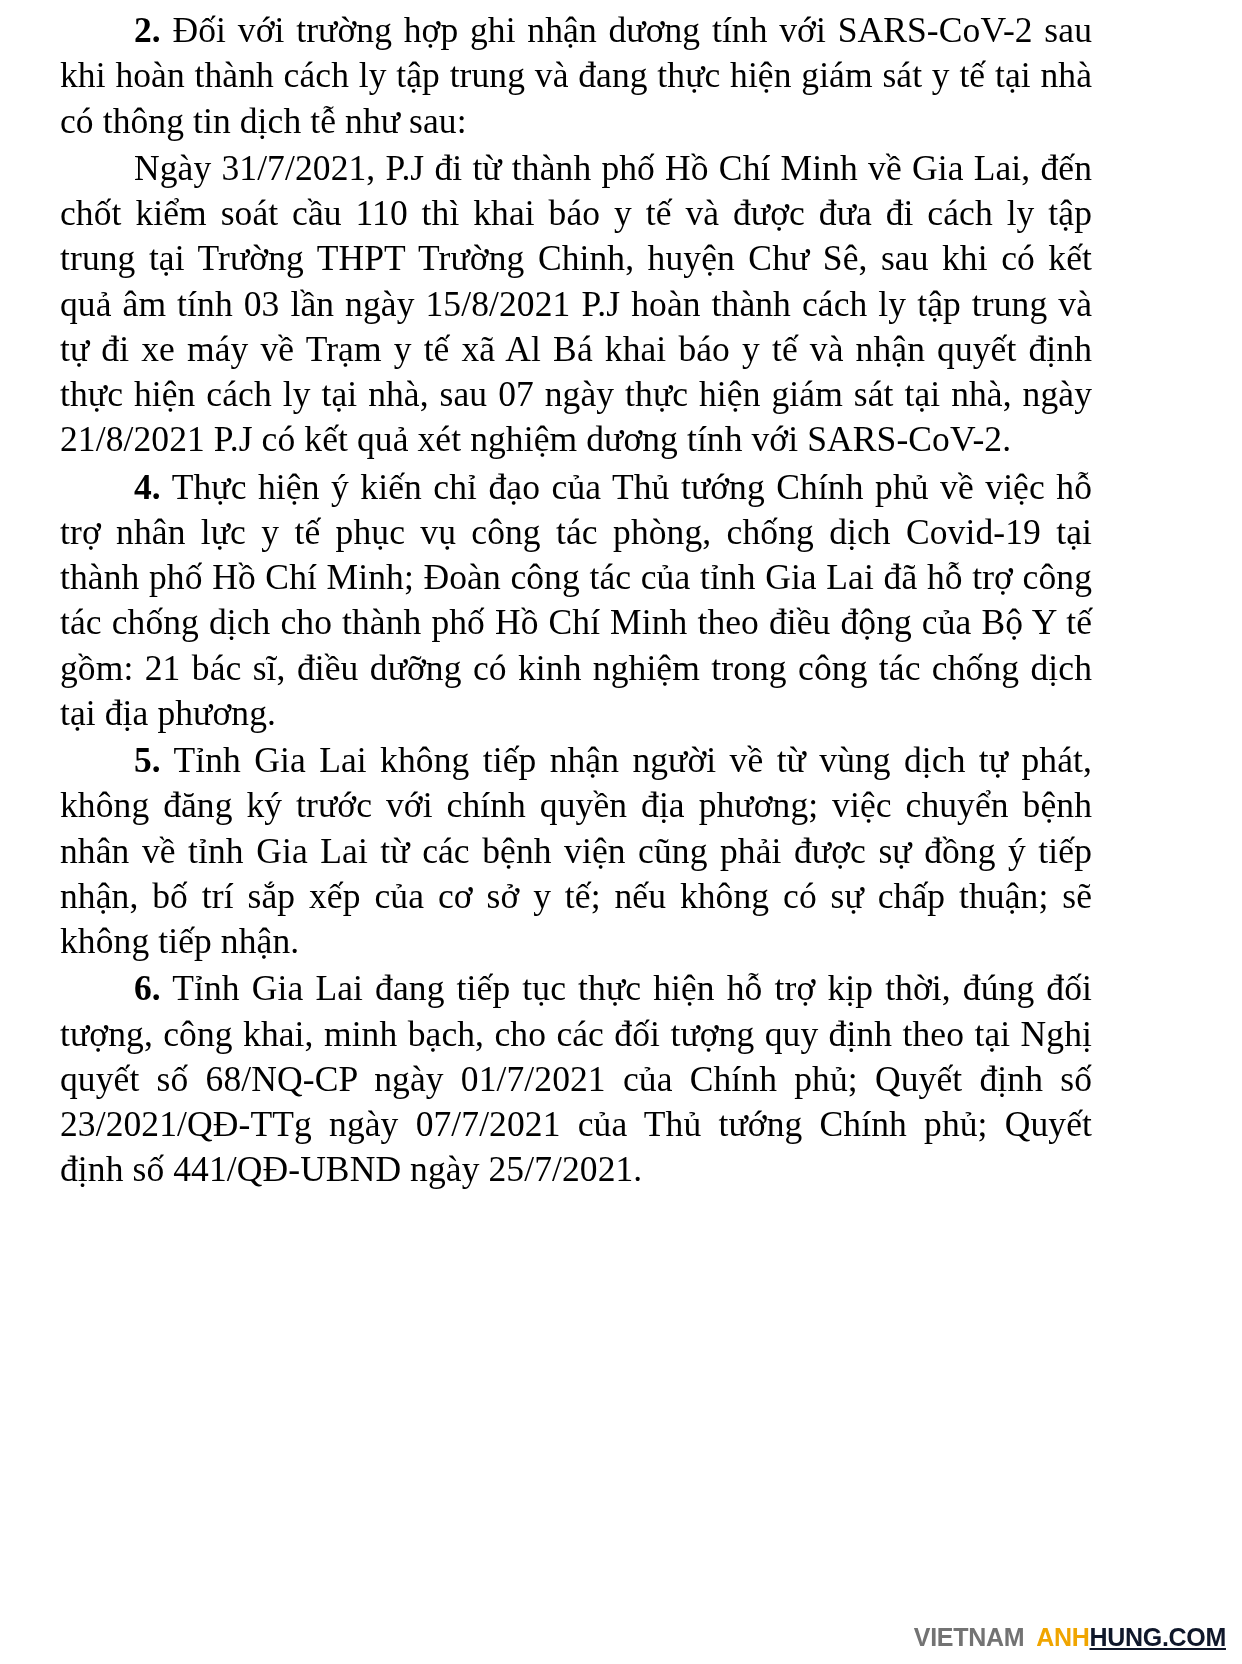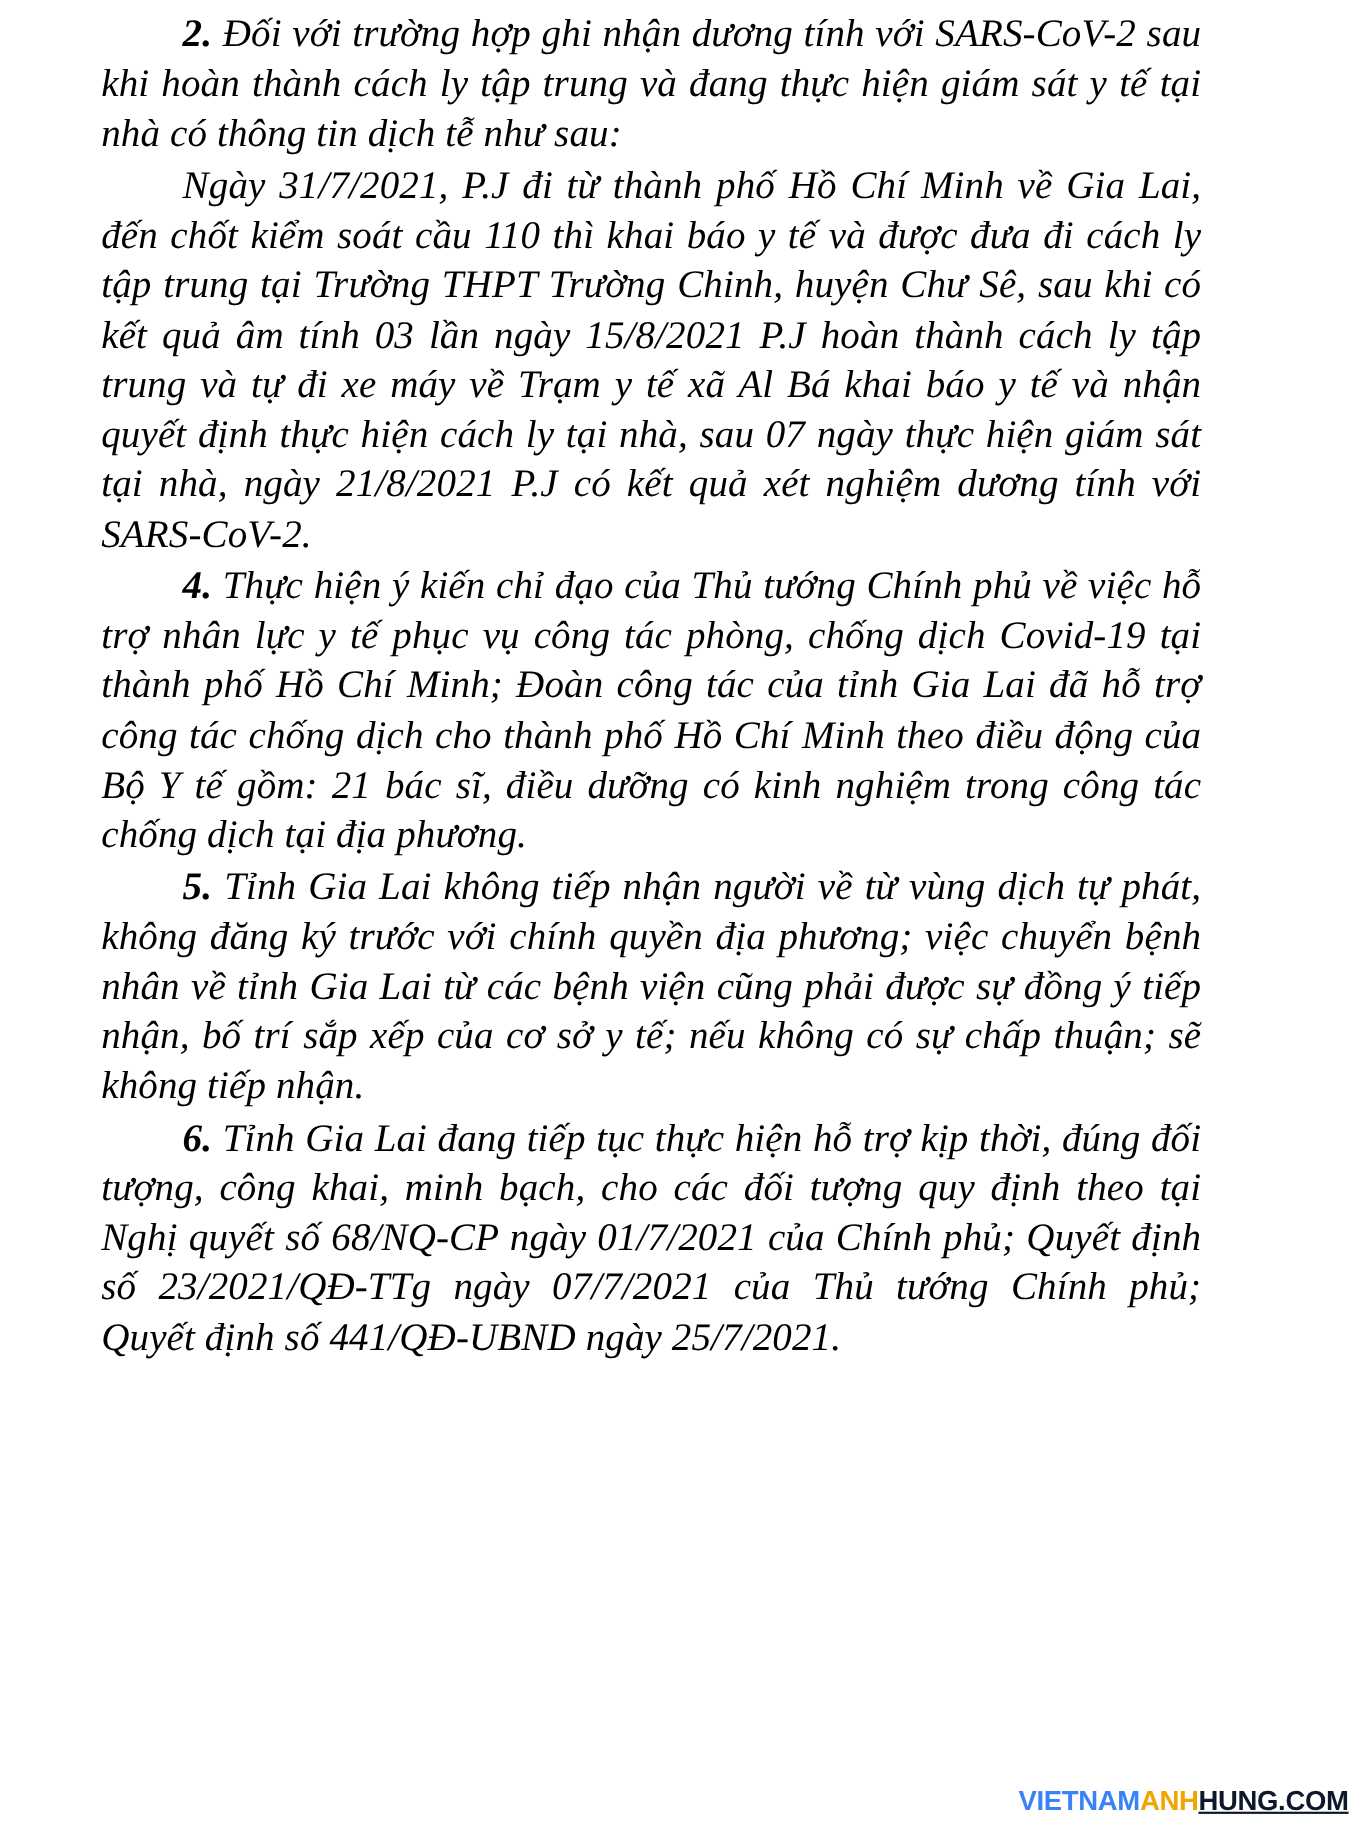"2. Đối với trường hợp" .page { font-style: italic -> none; padding: 8px 150px 0 92px -> 8px 150px 0 60px }
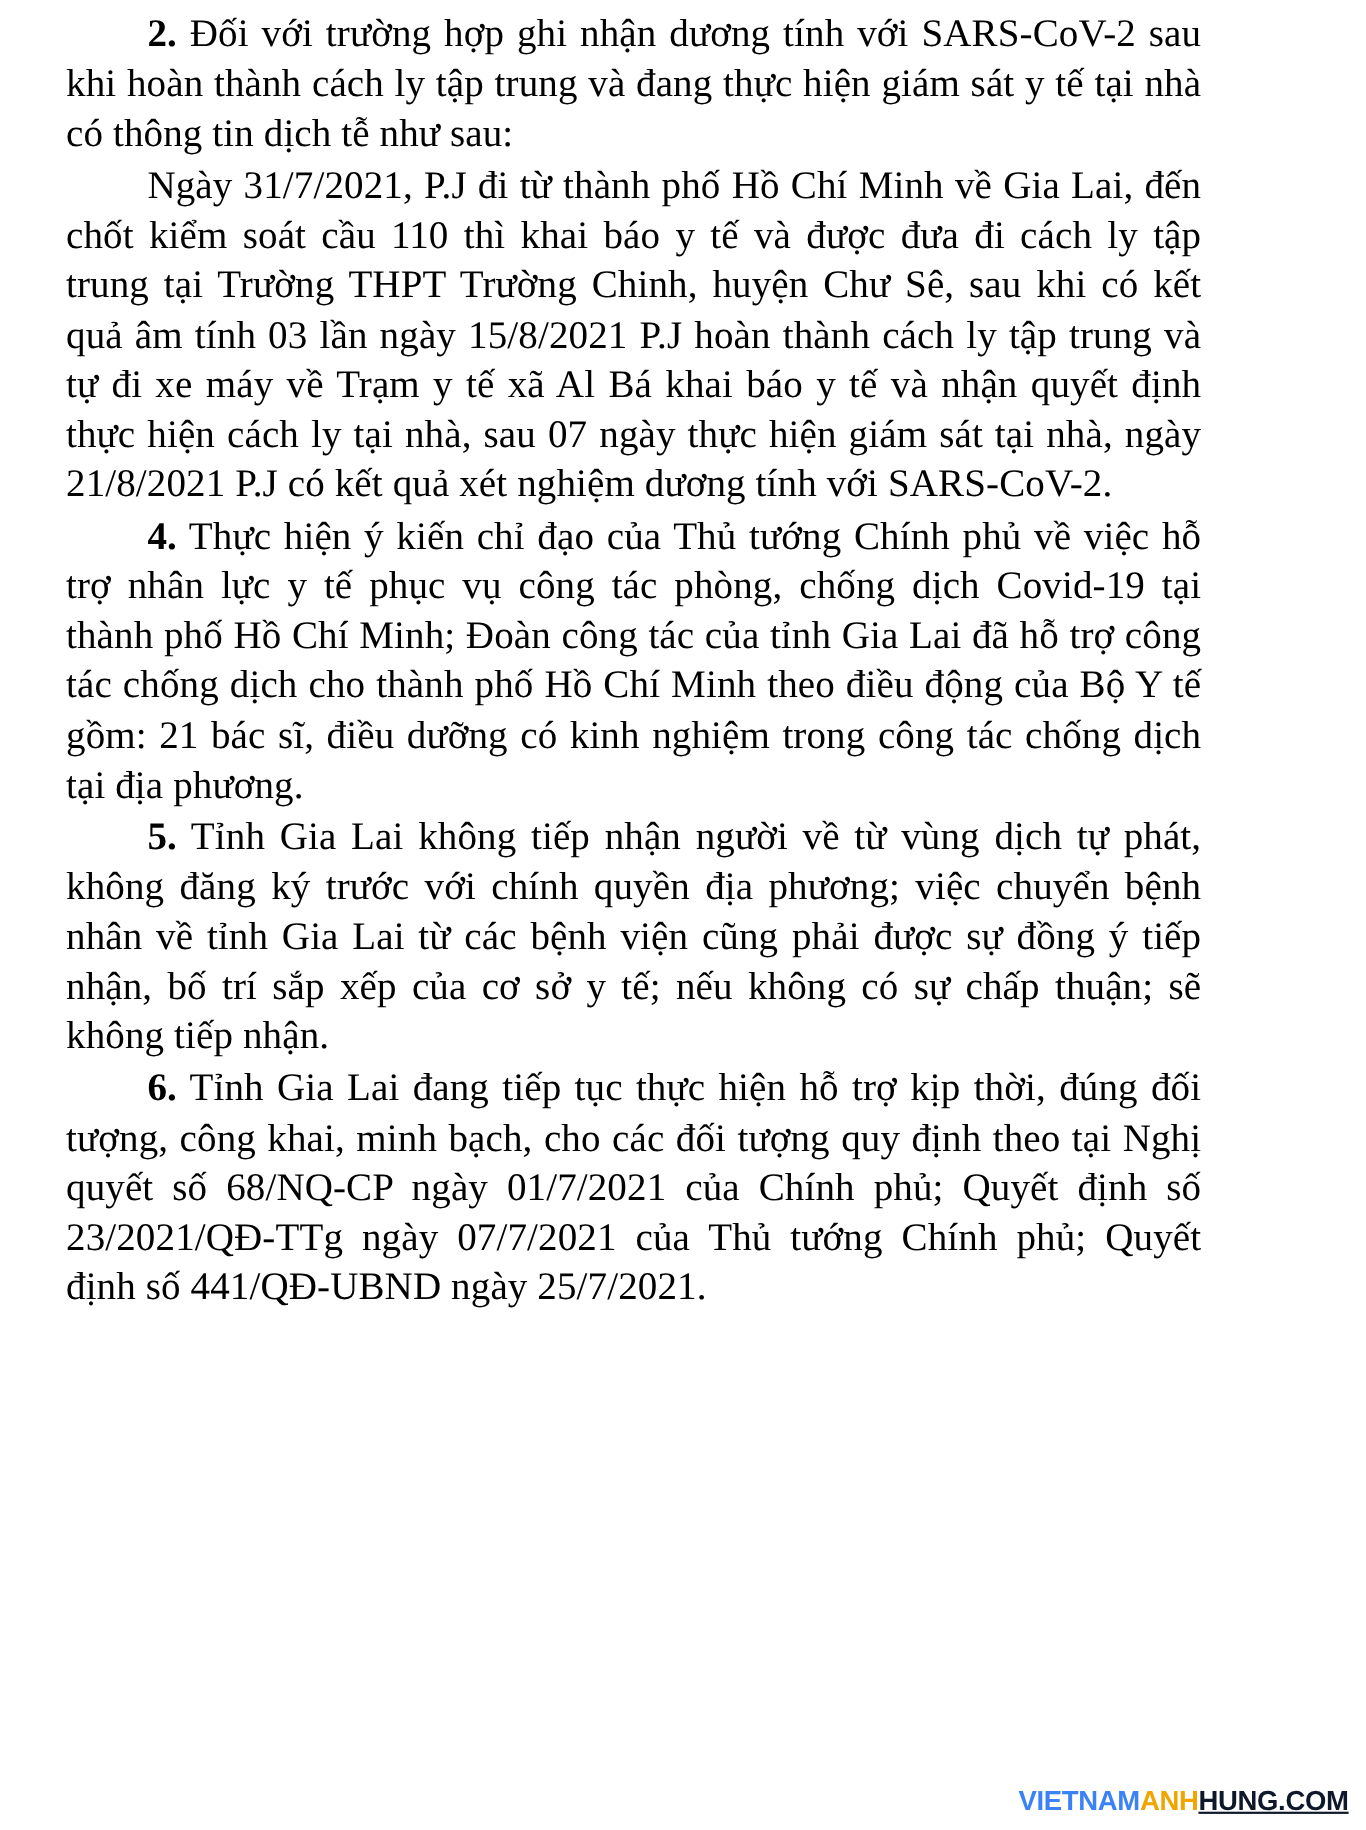"VIETNAM" .watermark .wm-a { color: #3b82f6 -> #737373 }
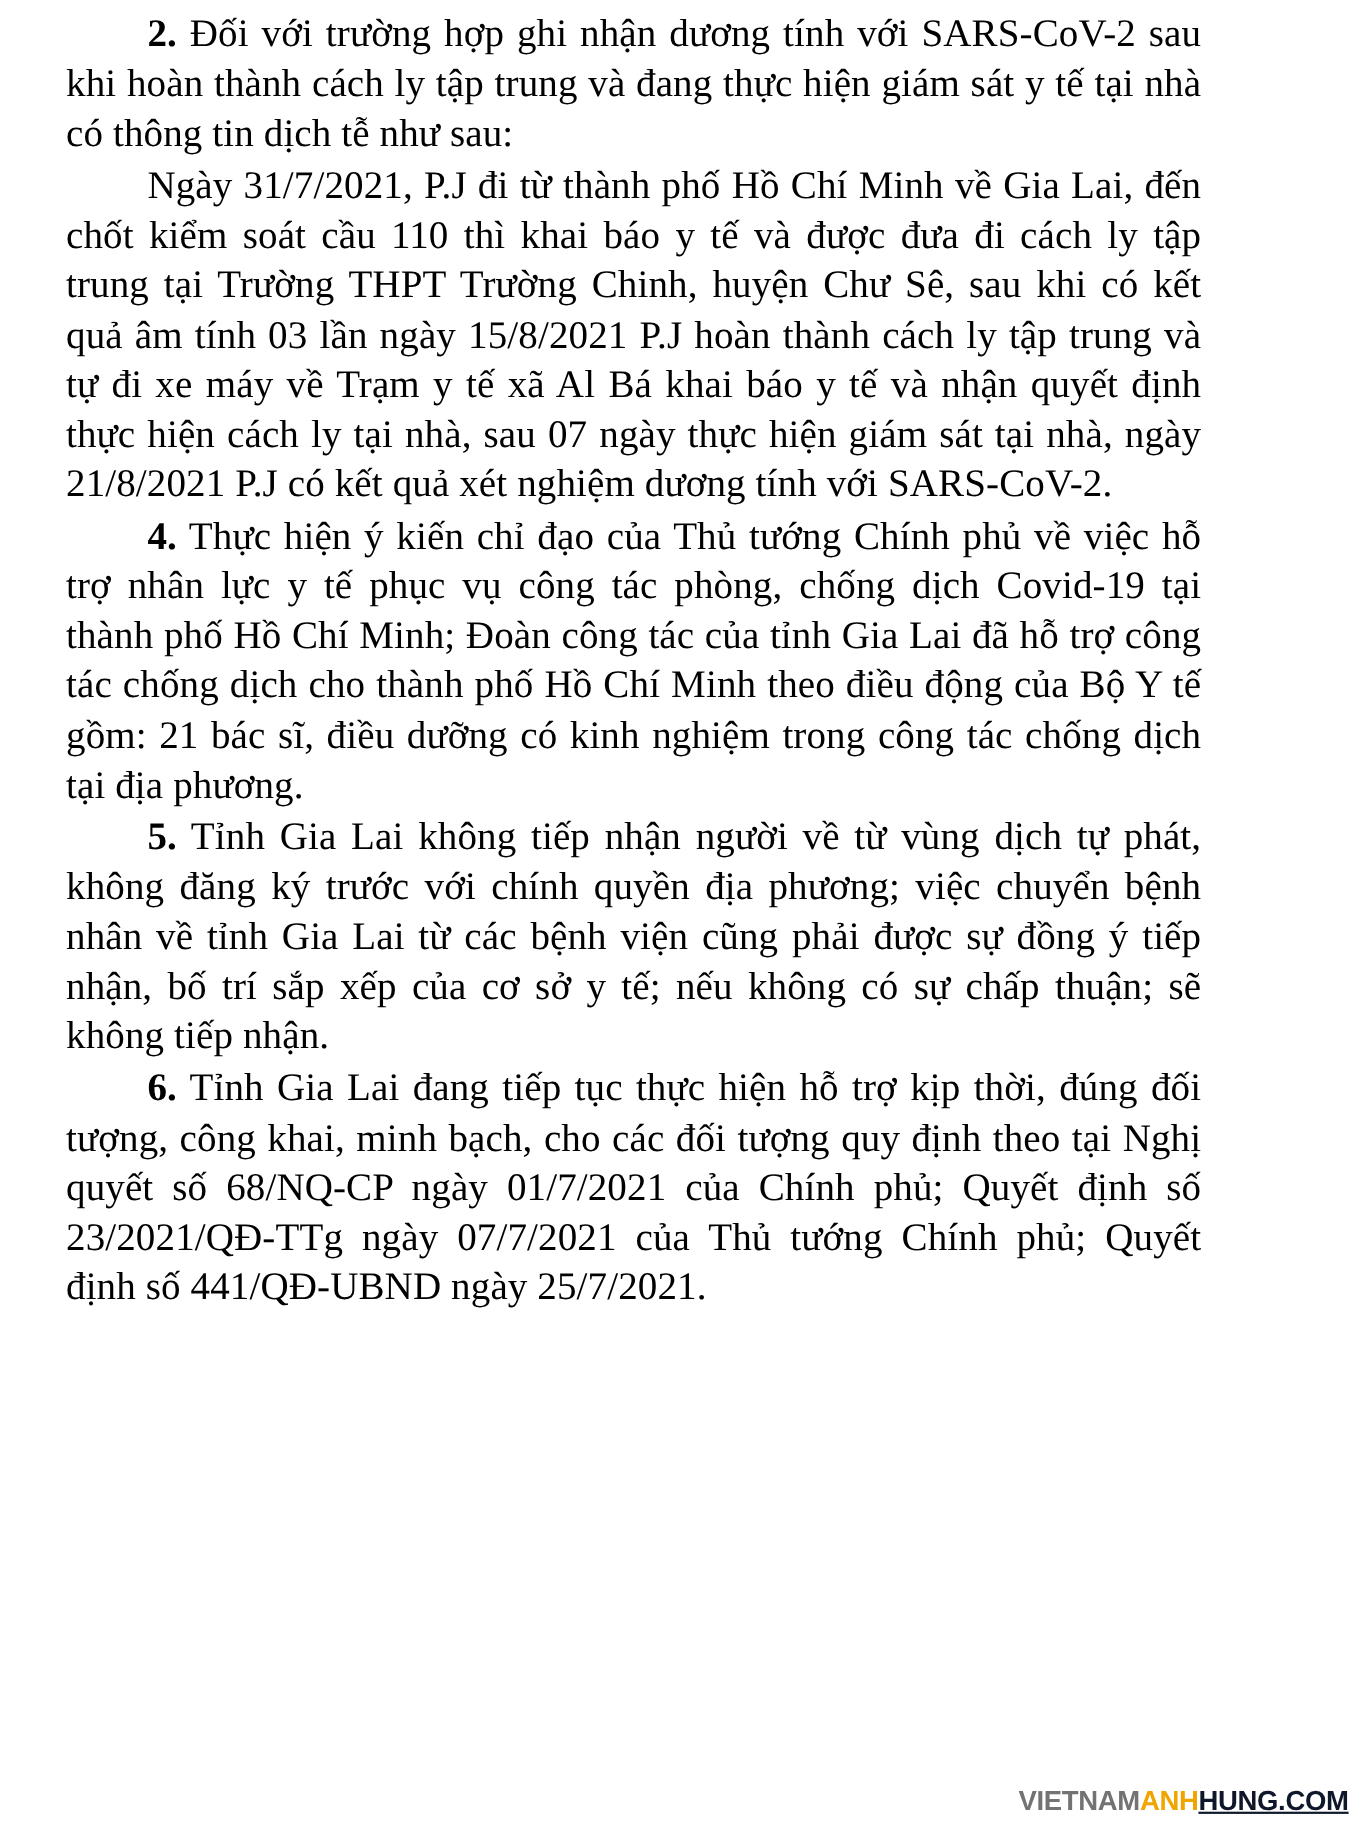"ANH" .watermark .wm-b { margin-left: none -> 12px }
